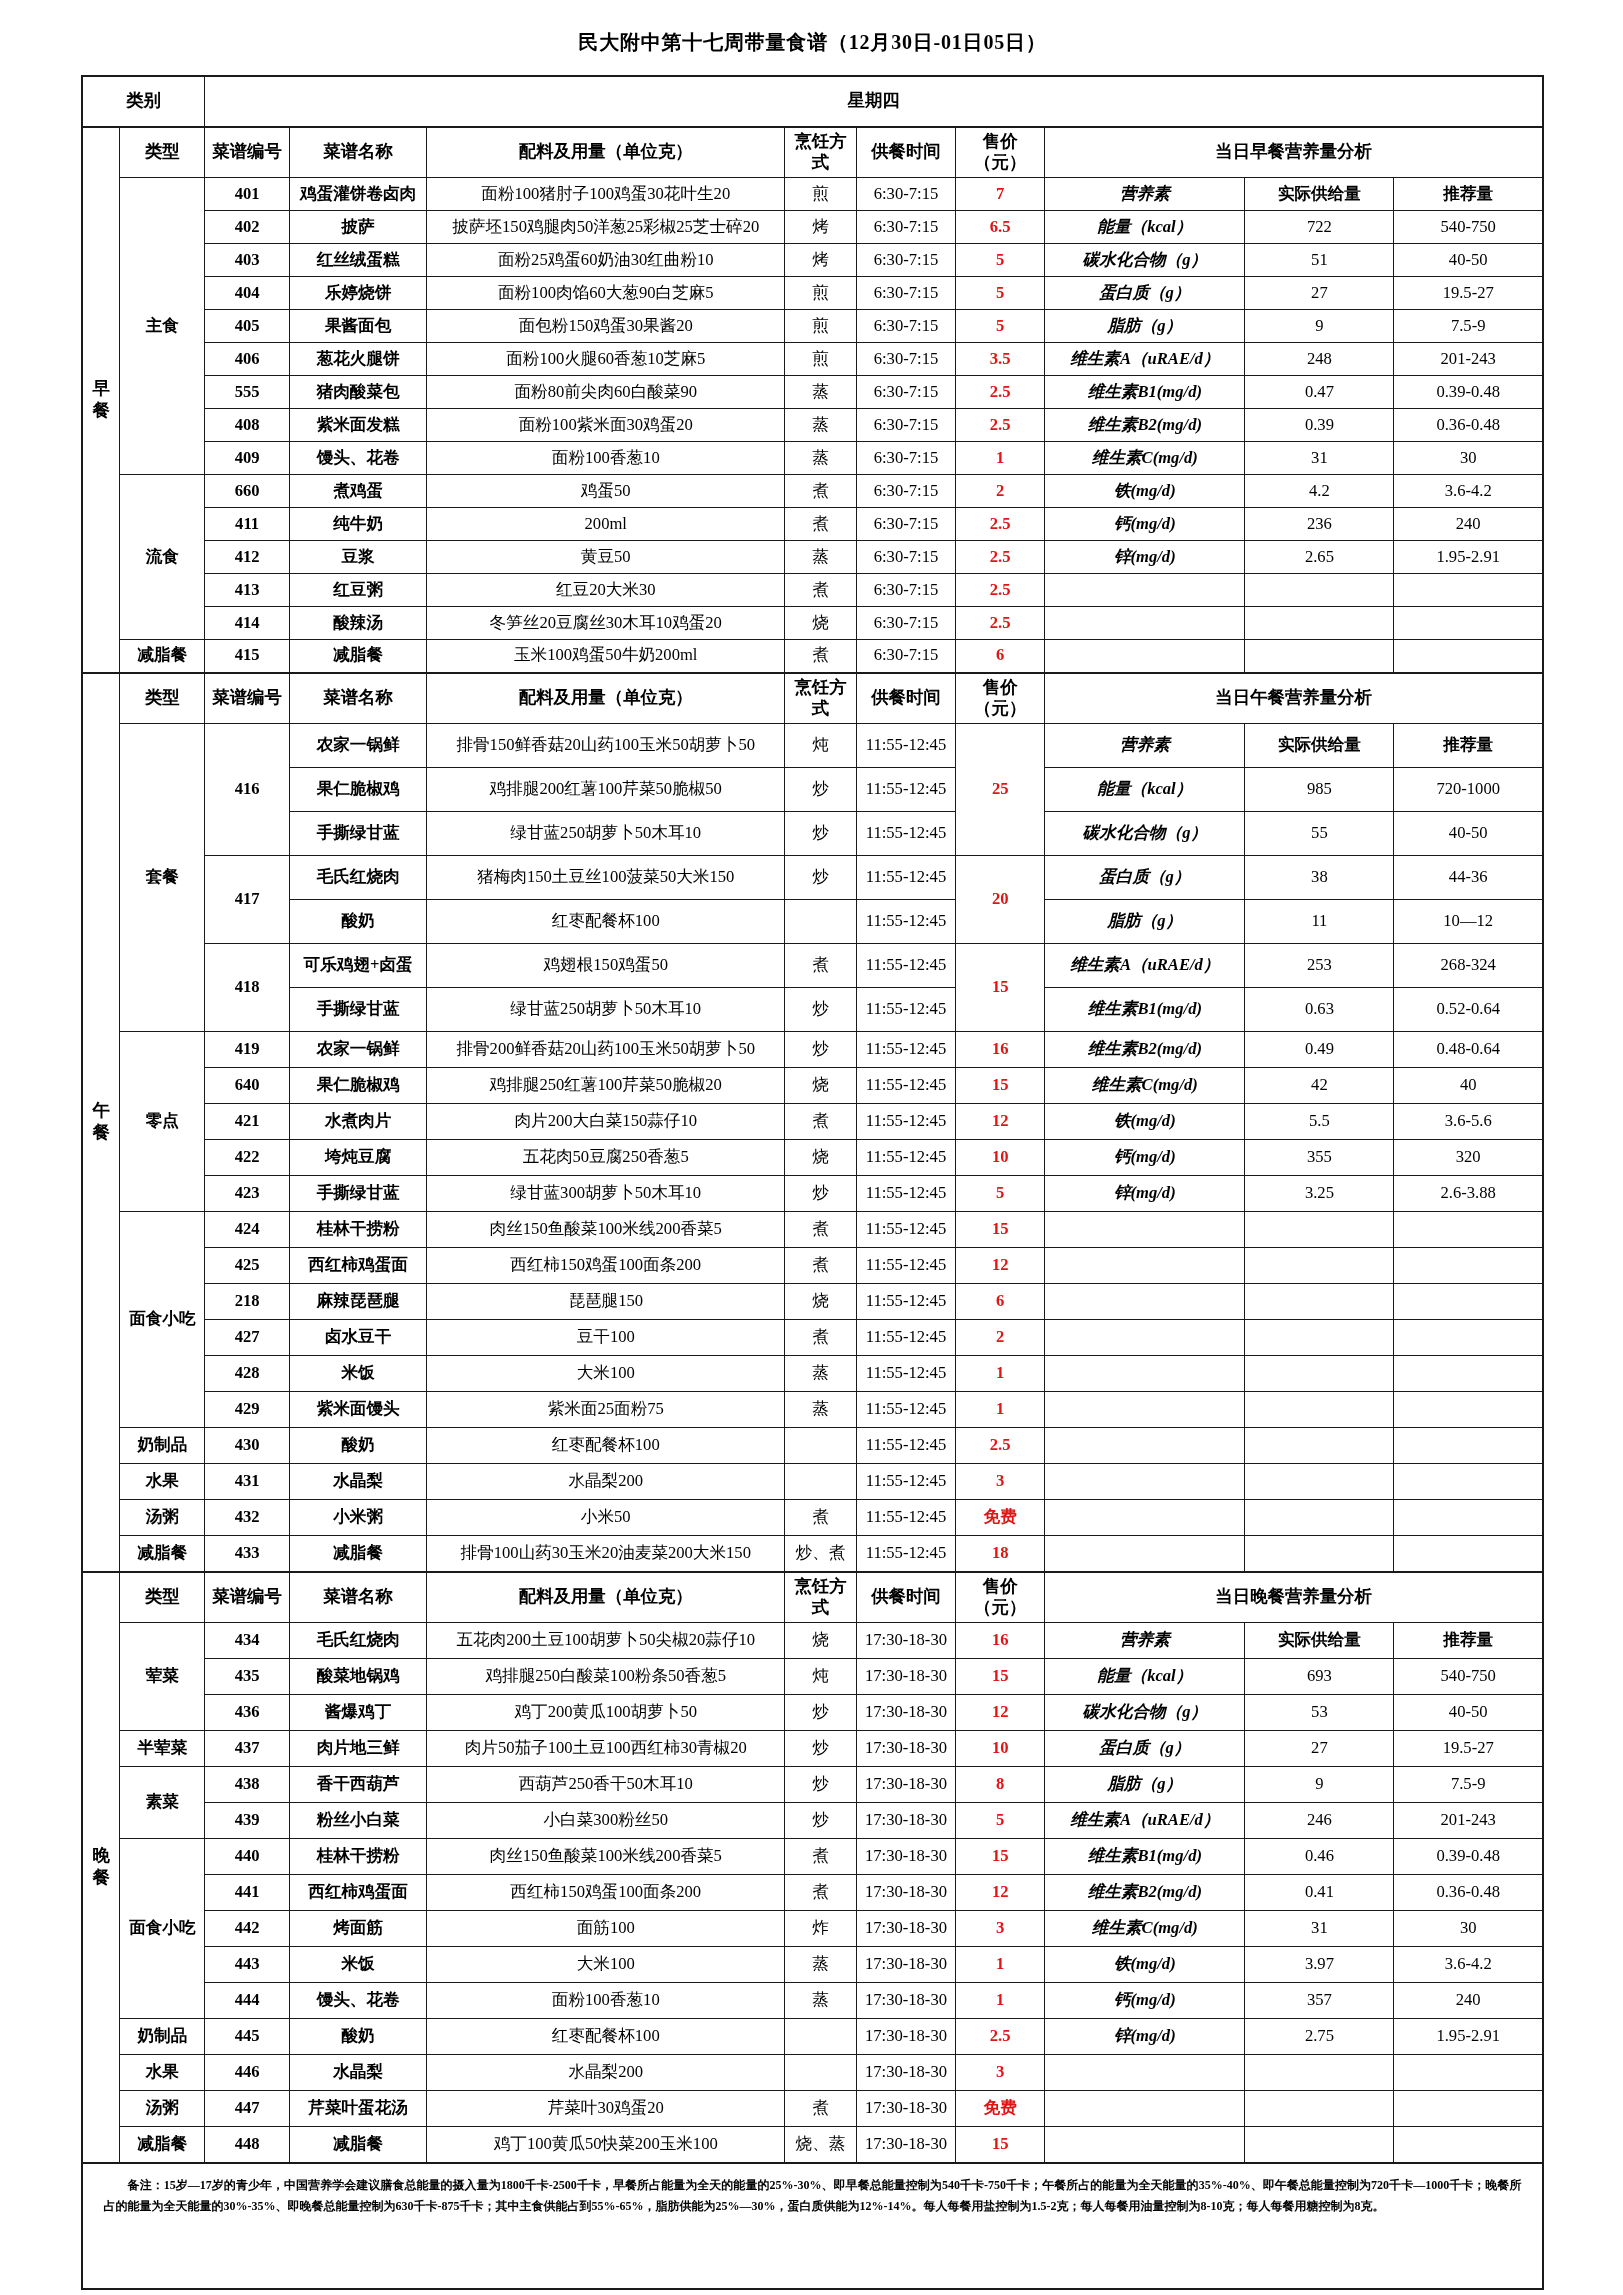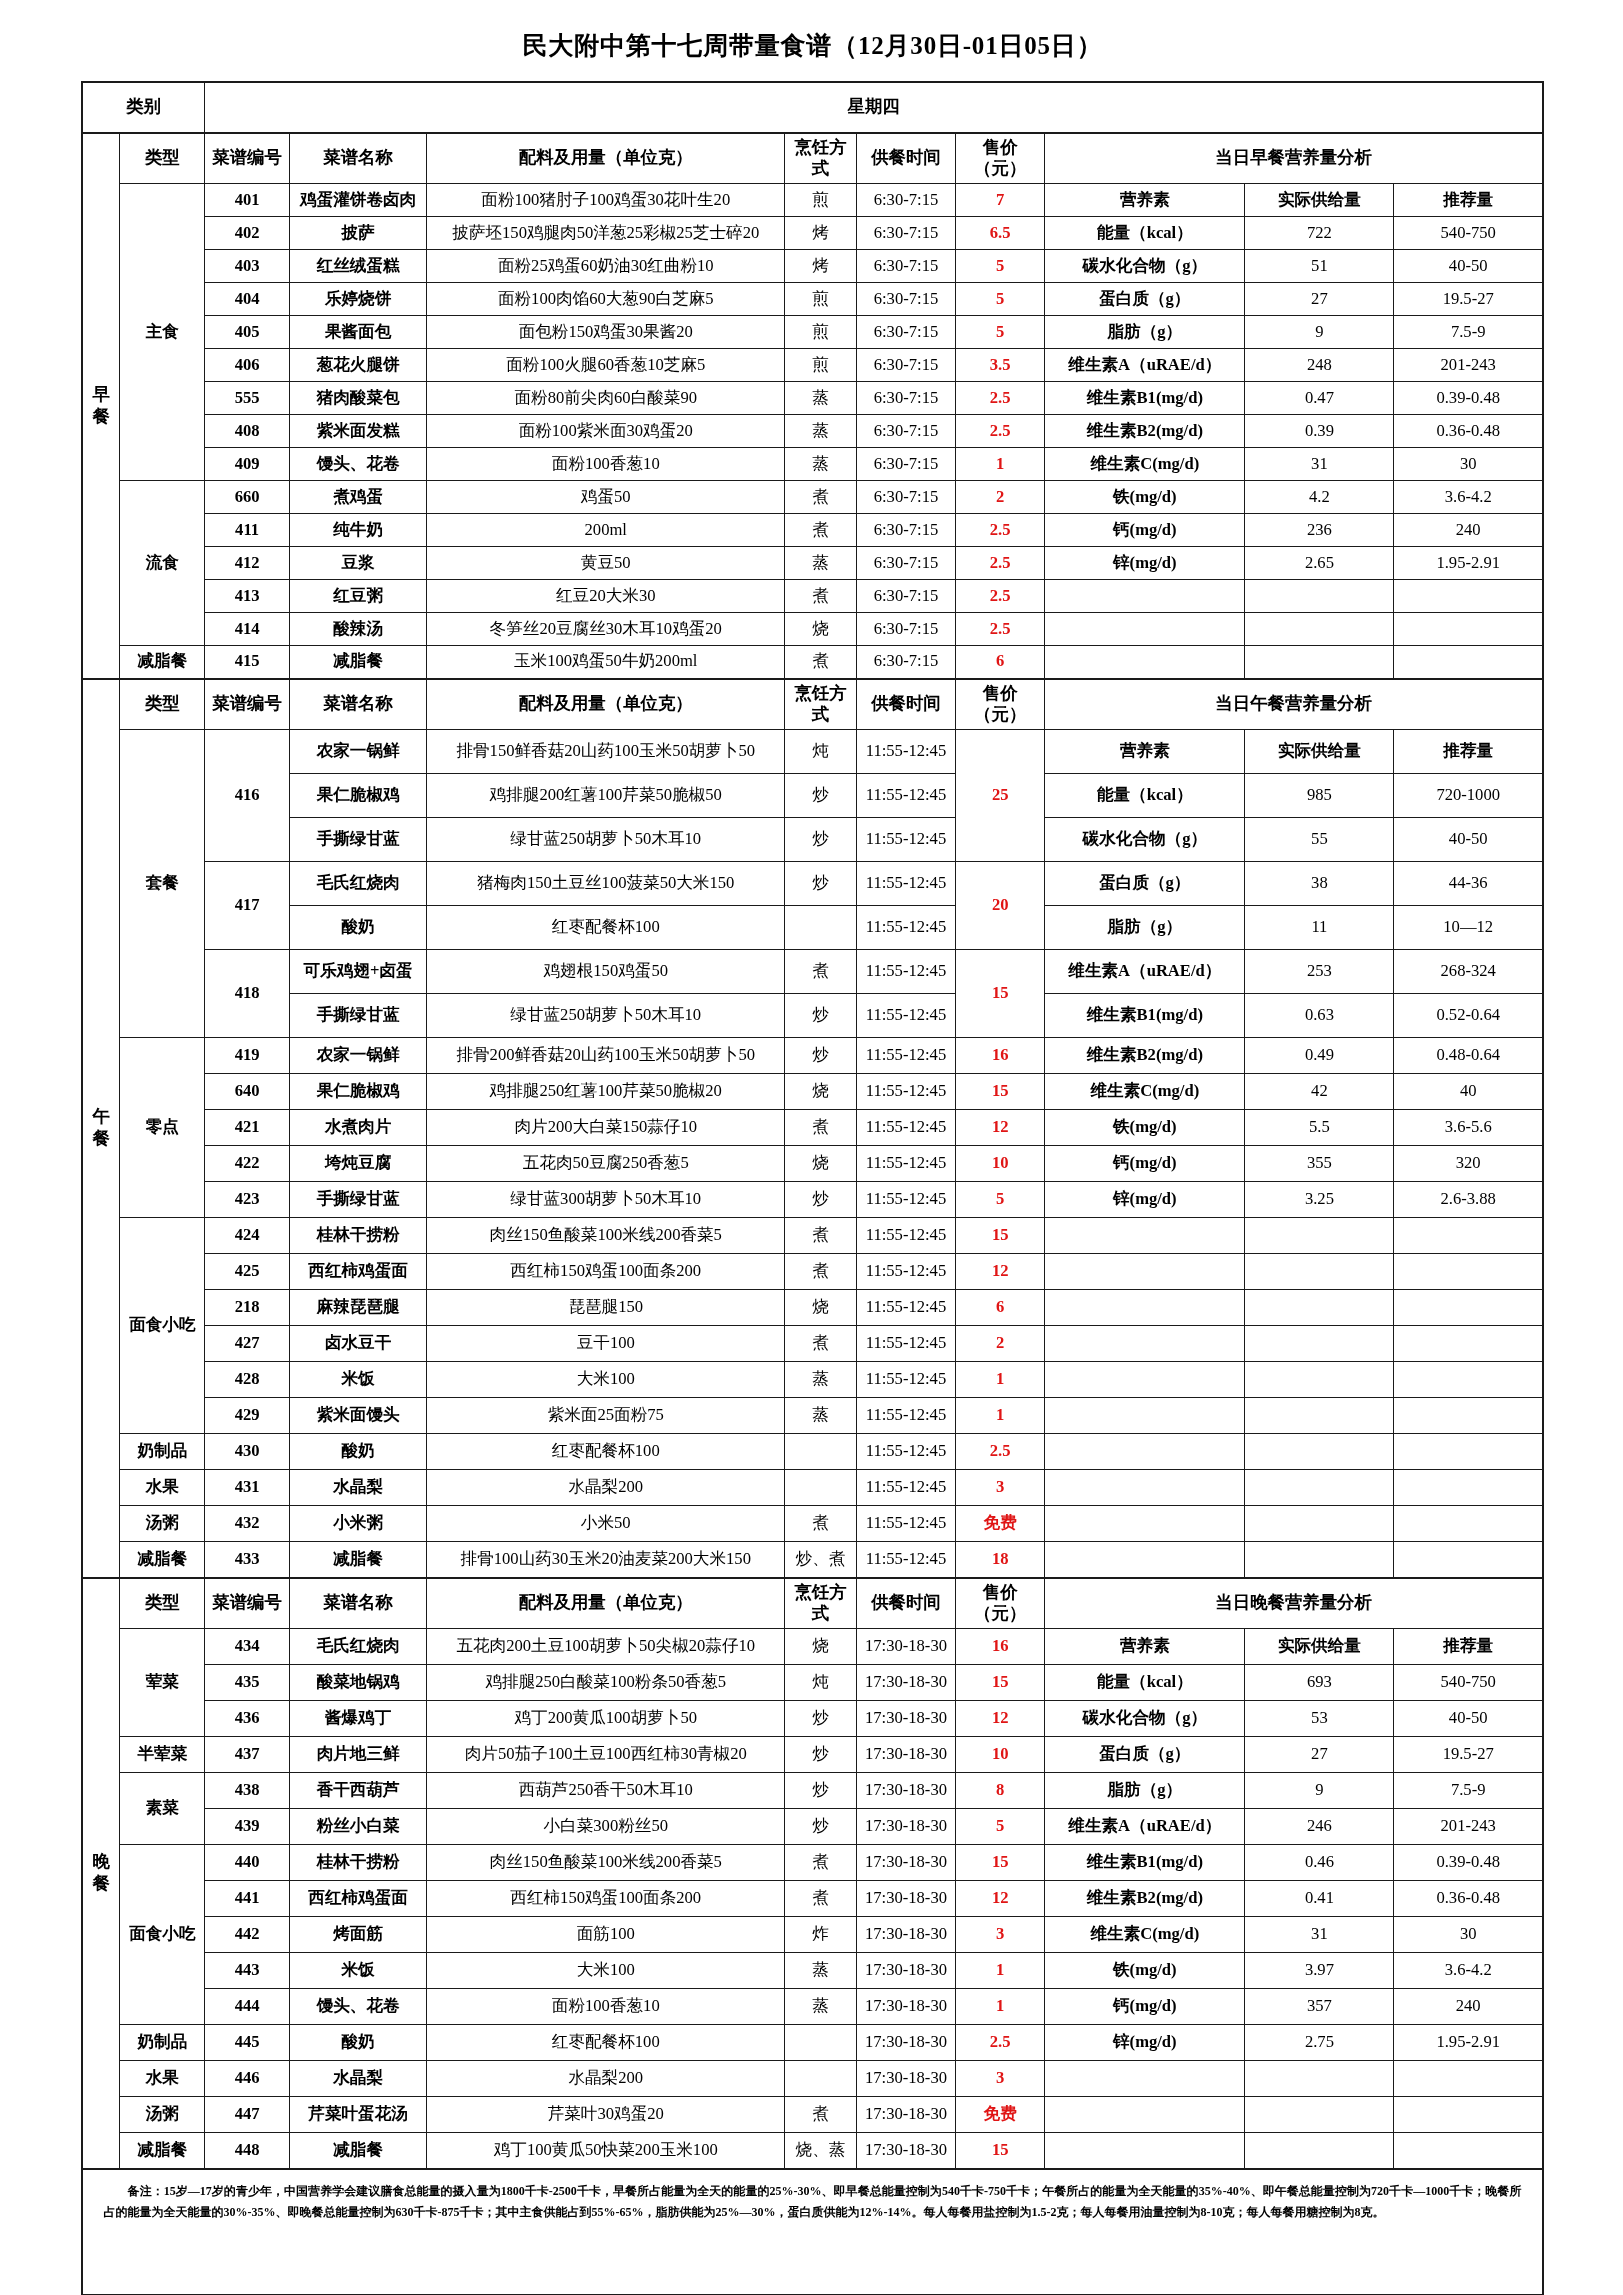"民大附中第十七周带量食谱（12月30日-01日05日）" .title { font-size: 25px -> 20px }
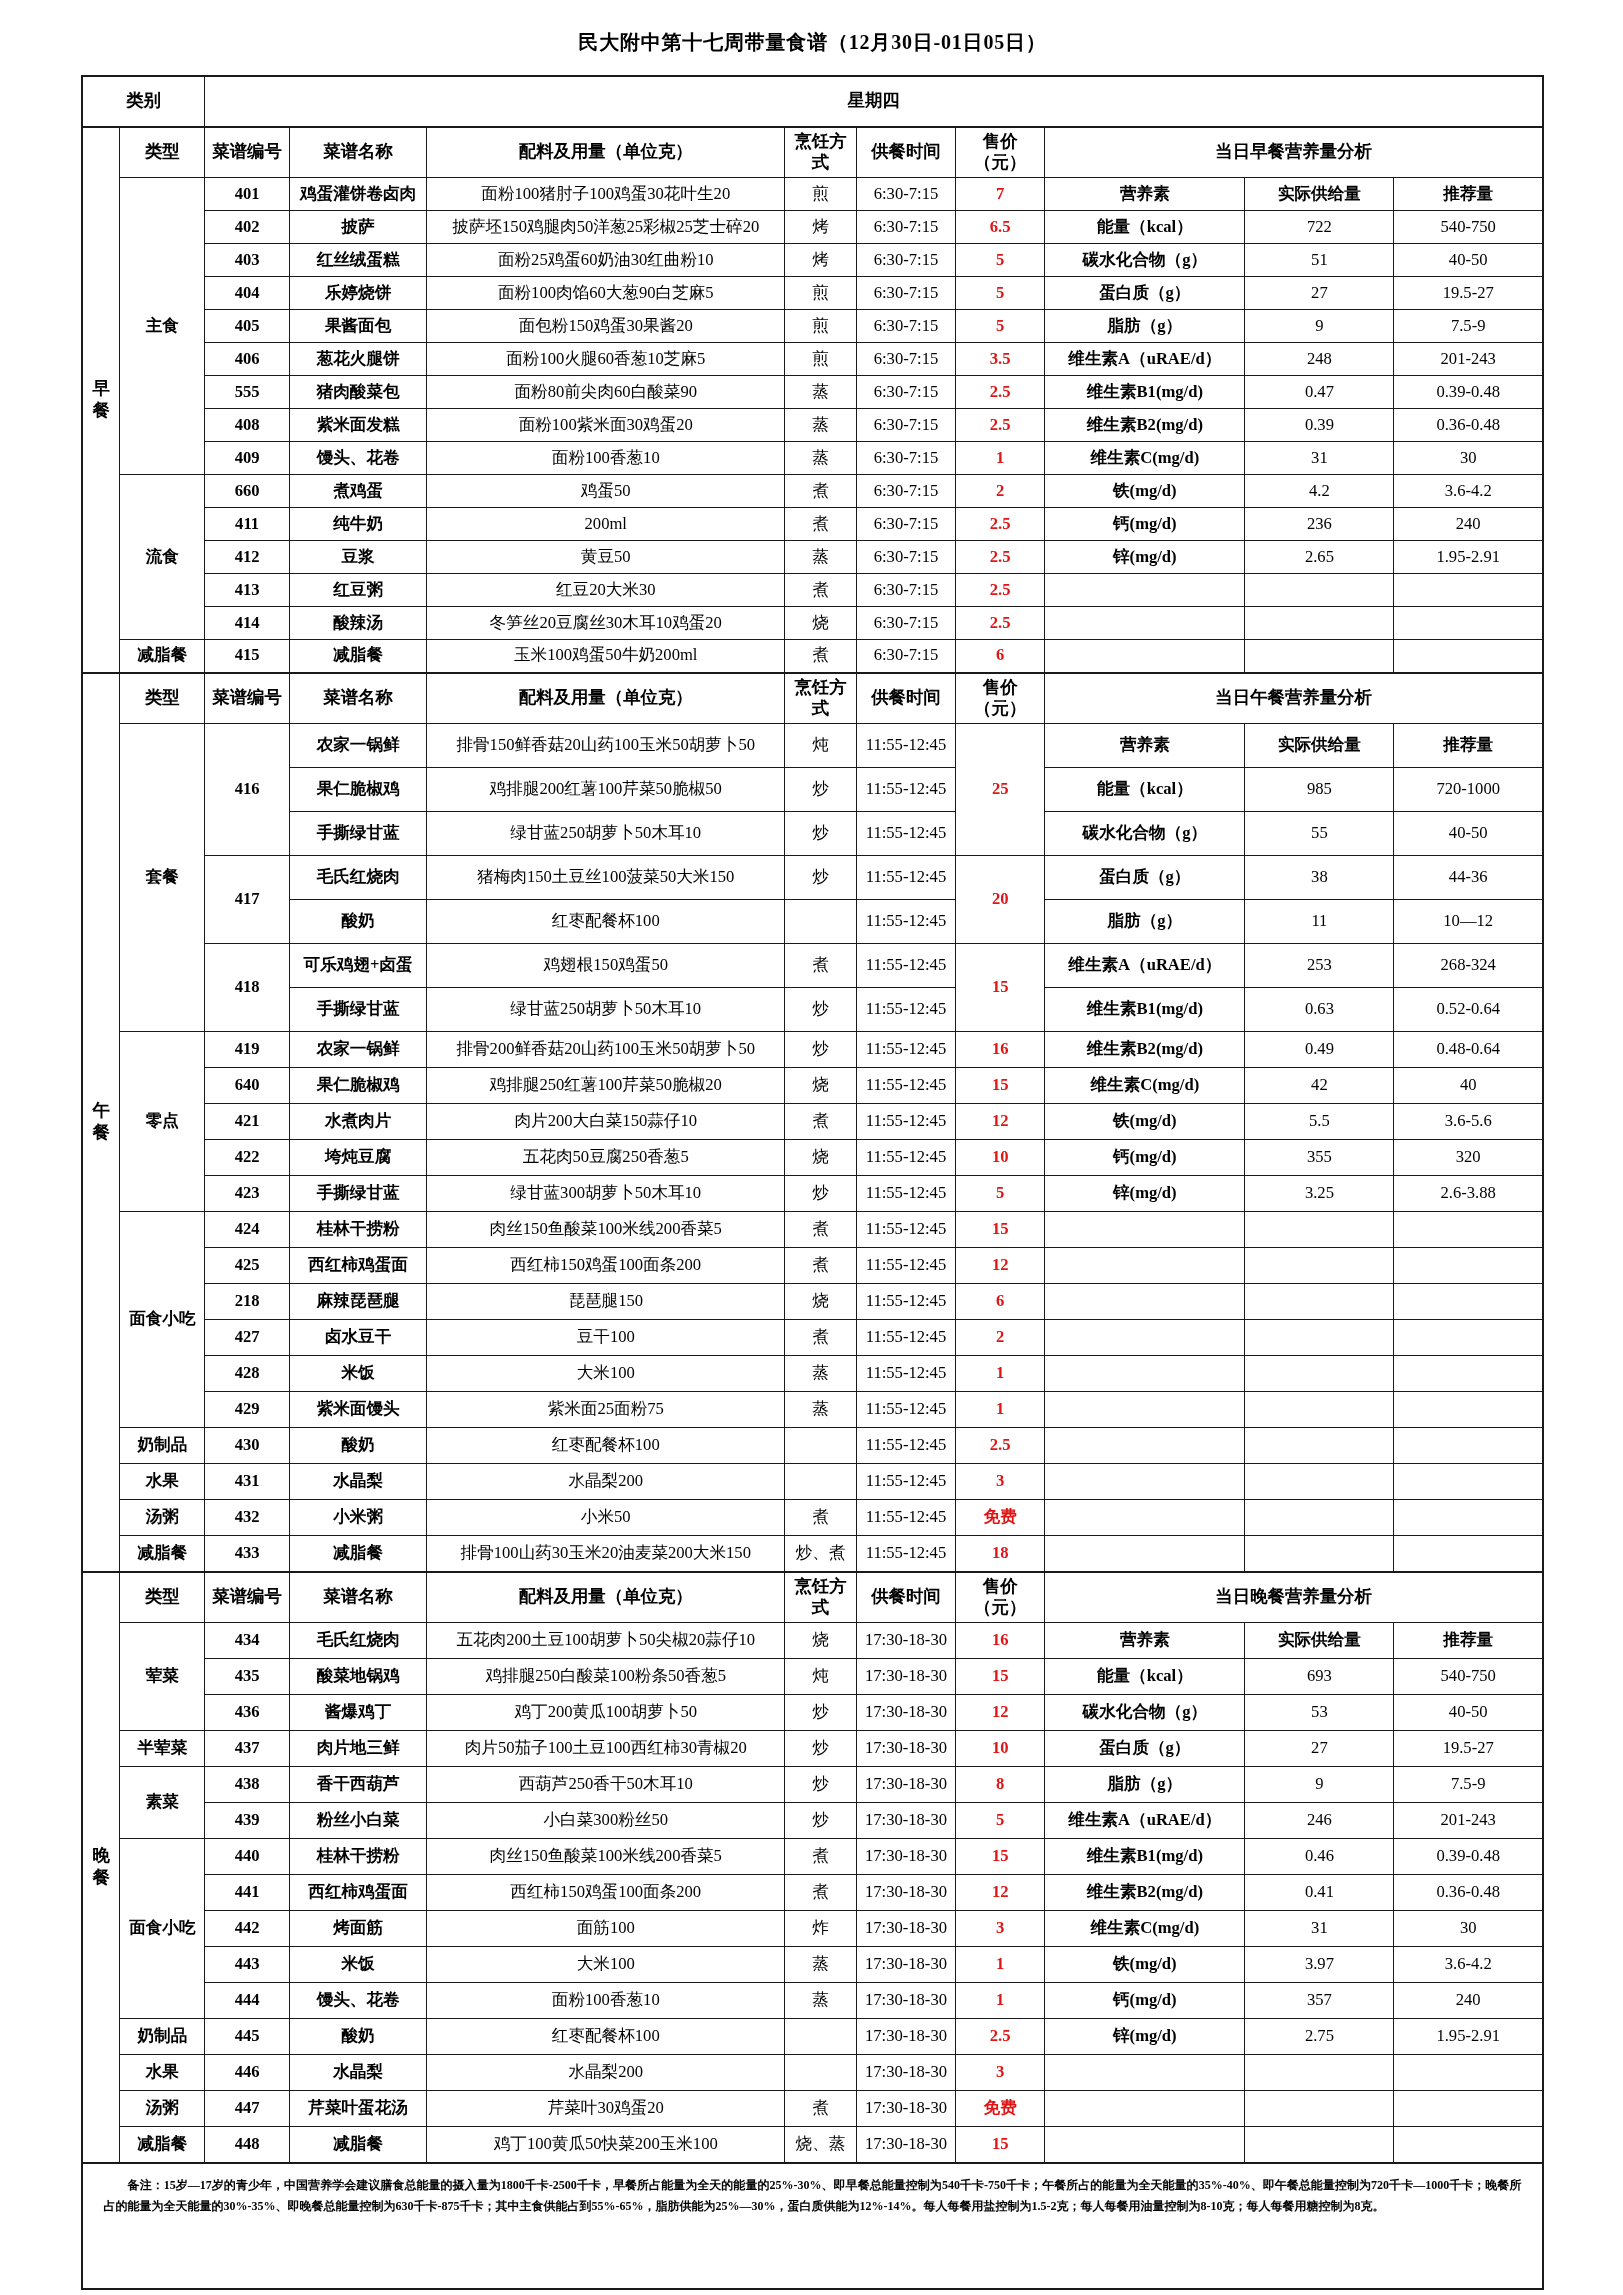"营养素" td.nl { font-style: none -> italic }
